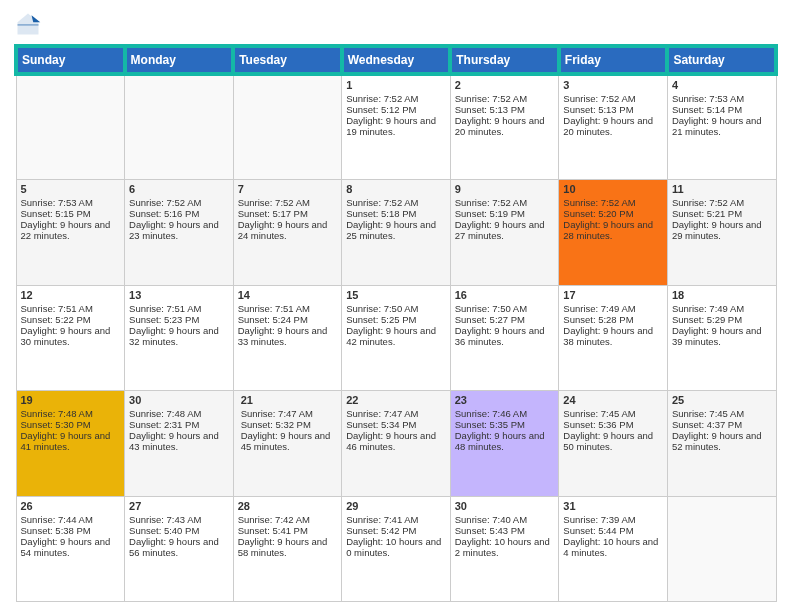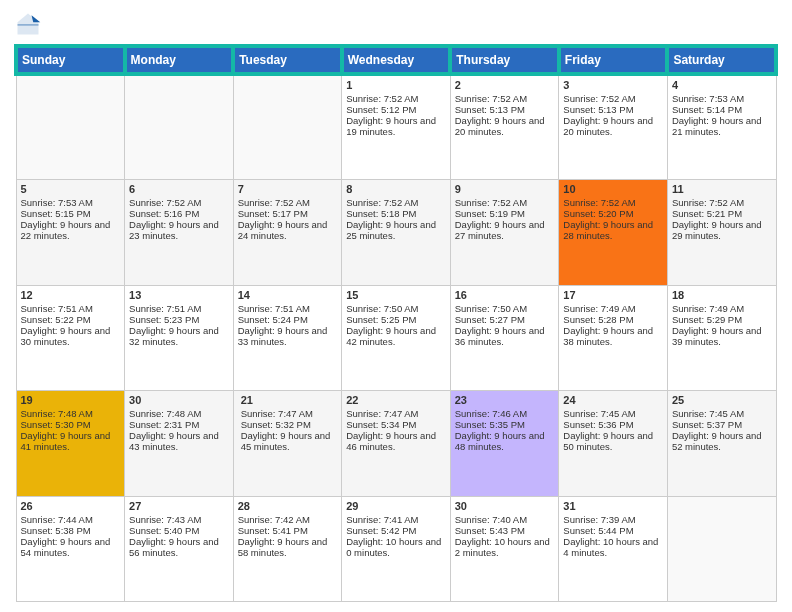"Sunset: 5:37 PM" div { text: 5:37 -> 4:37 }
